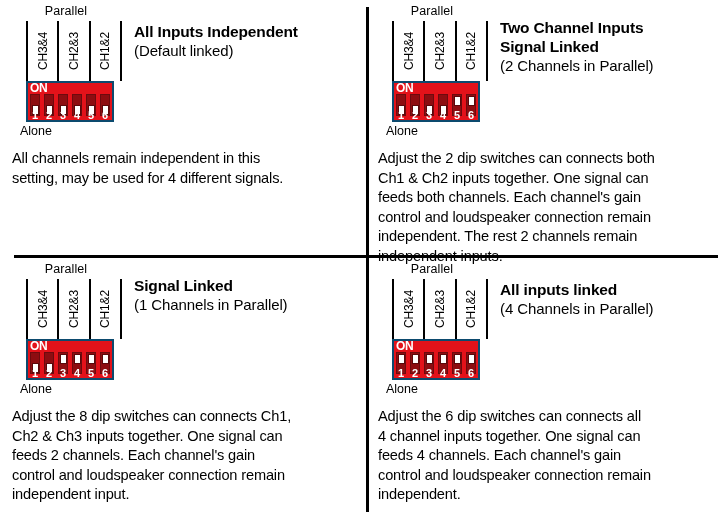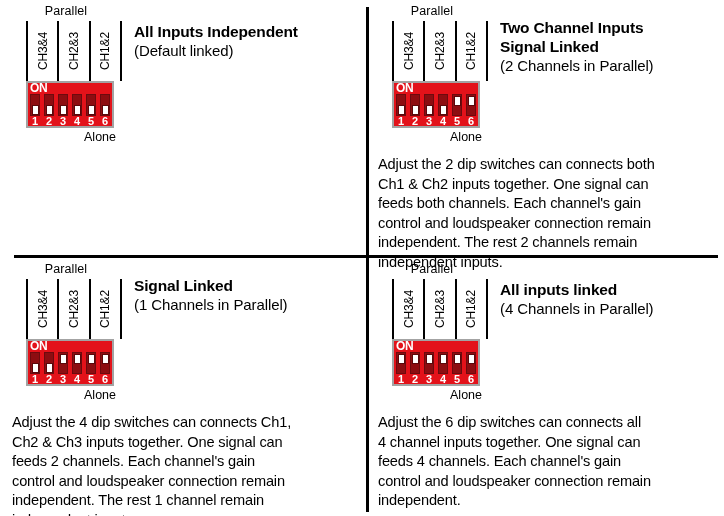"ON" .dip { border: 2px solid #a3a3a3 -> 2px solid #0c4a6e; height: 47px -> 41px }
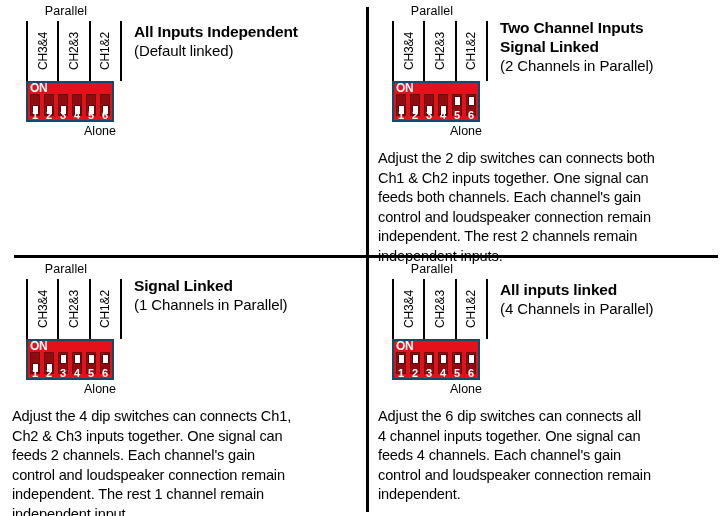"Alone" .alone-label { text-align: right -> left }
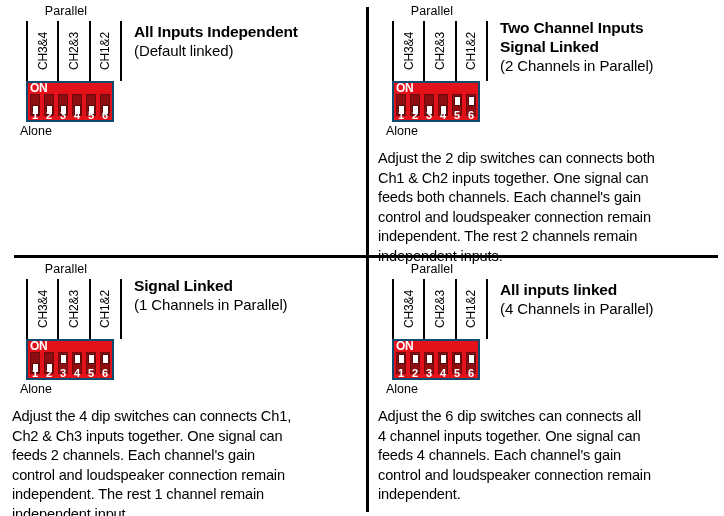"All channels remain independent in" div.body-text { html: none -> <div> <span>All channels remain independent in this</span> <span>setting, may be used for 4 different signals.</span> </div> }
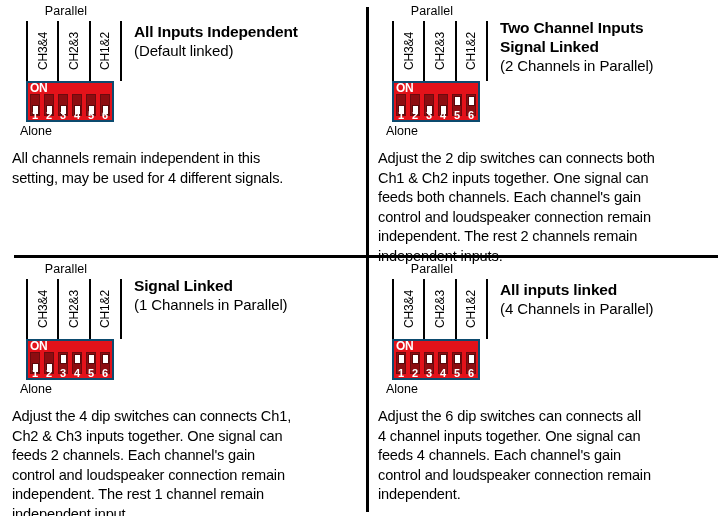"Adjust the 4 dip switches" span.ln { text: 4 -> 8 }
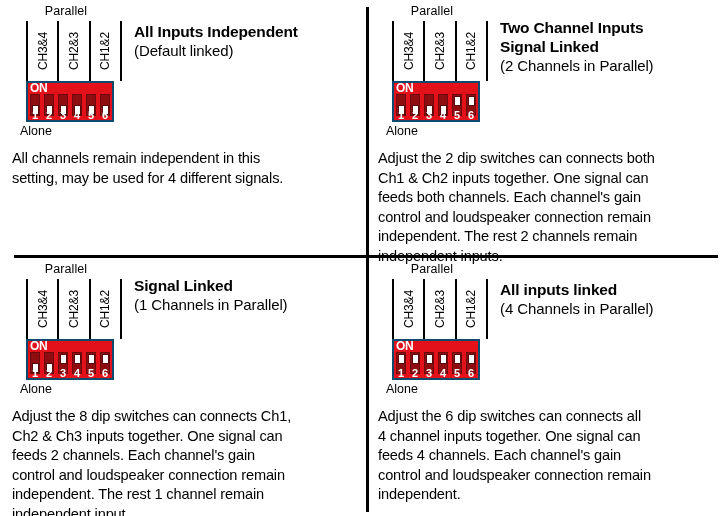"independent. The rest 1 channel" span.ln { html: <span>independent. The rest 1 channel remain</span> -> none }
